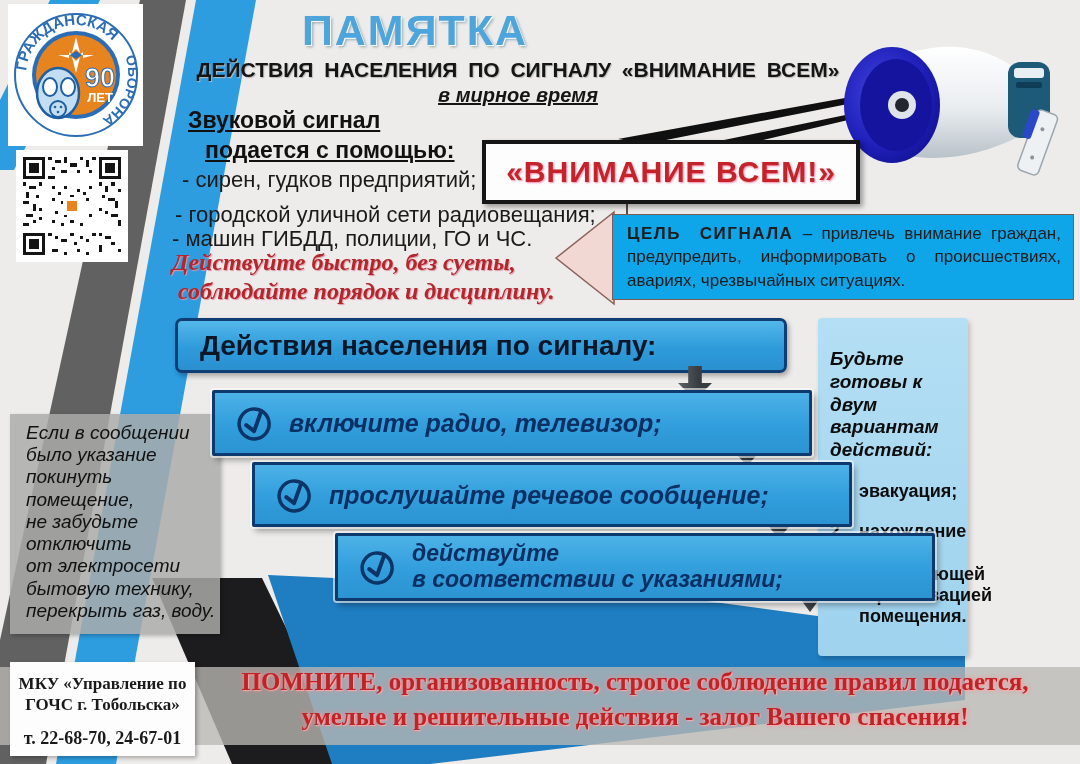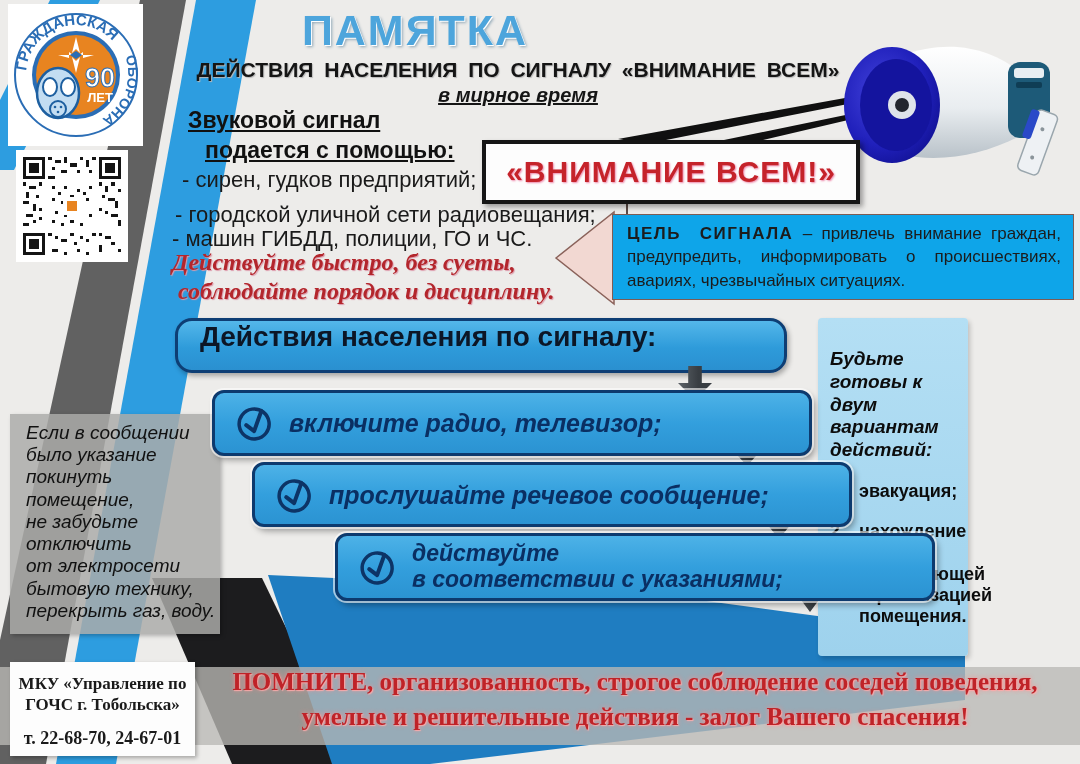"Действия населения по сигналу:" #act-header { align-items: none -> center; border-radius: 17px -> 7px }
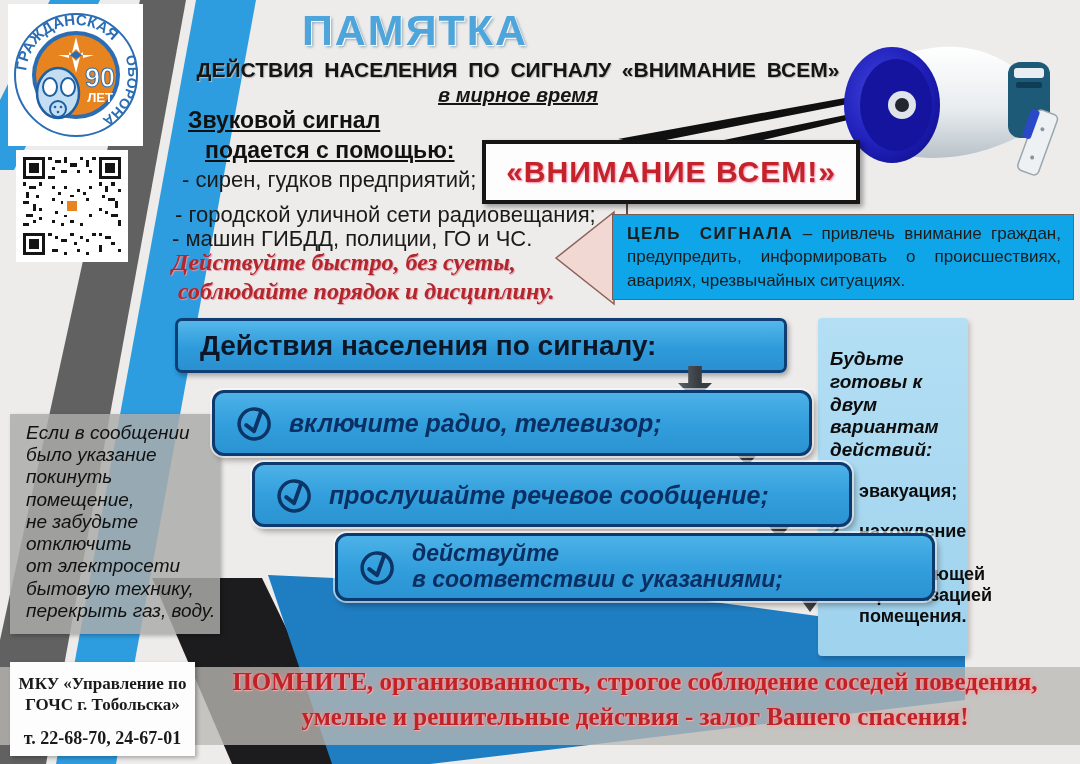"включите радио, телевизор;" .step { border-radius: 12px -> 2px }
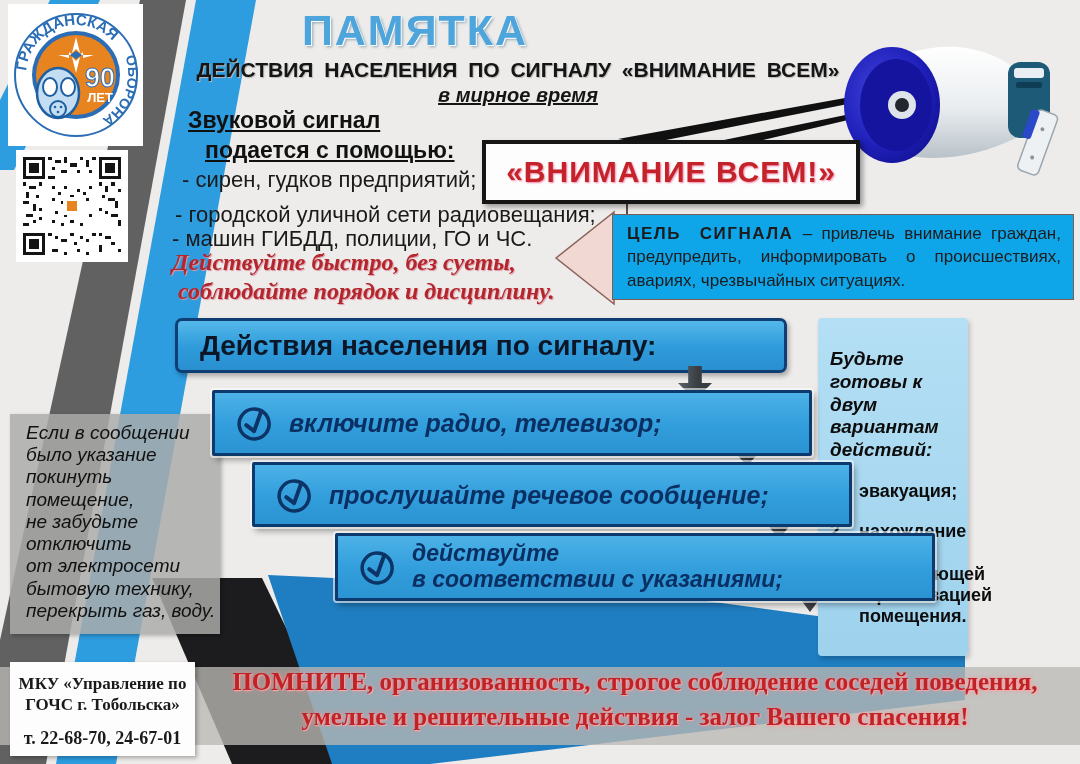"ПОМНИТЕ, организованность, строгое" div.fm1 { text: соседей поведения -> правил подается }
